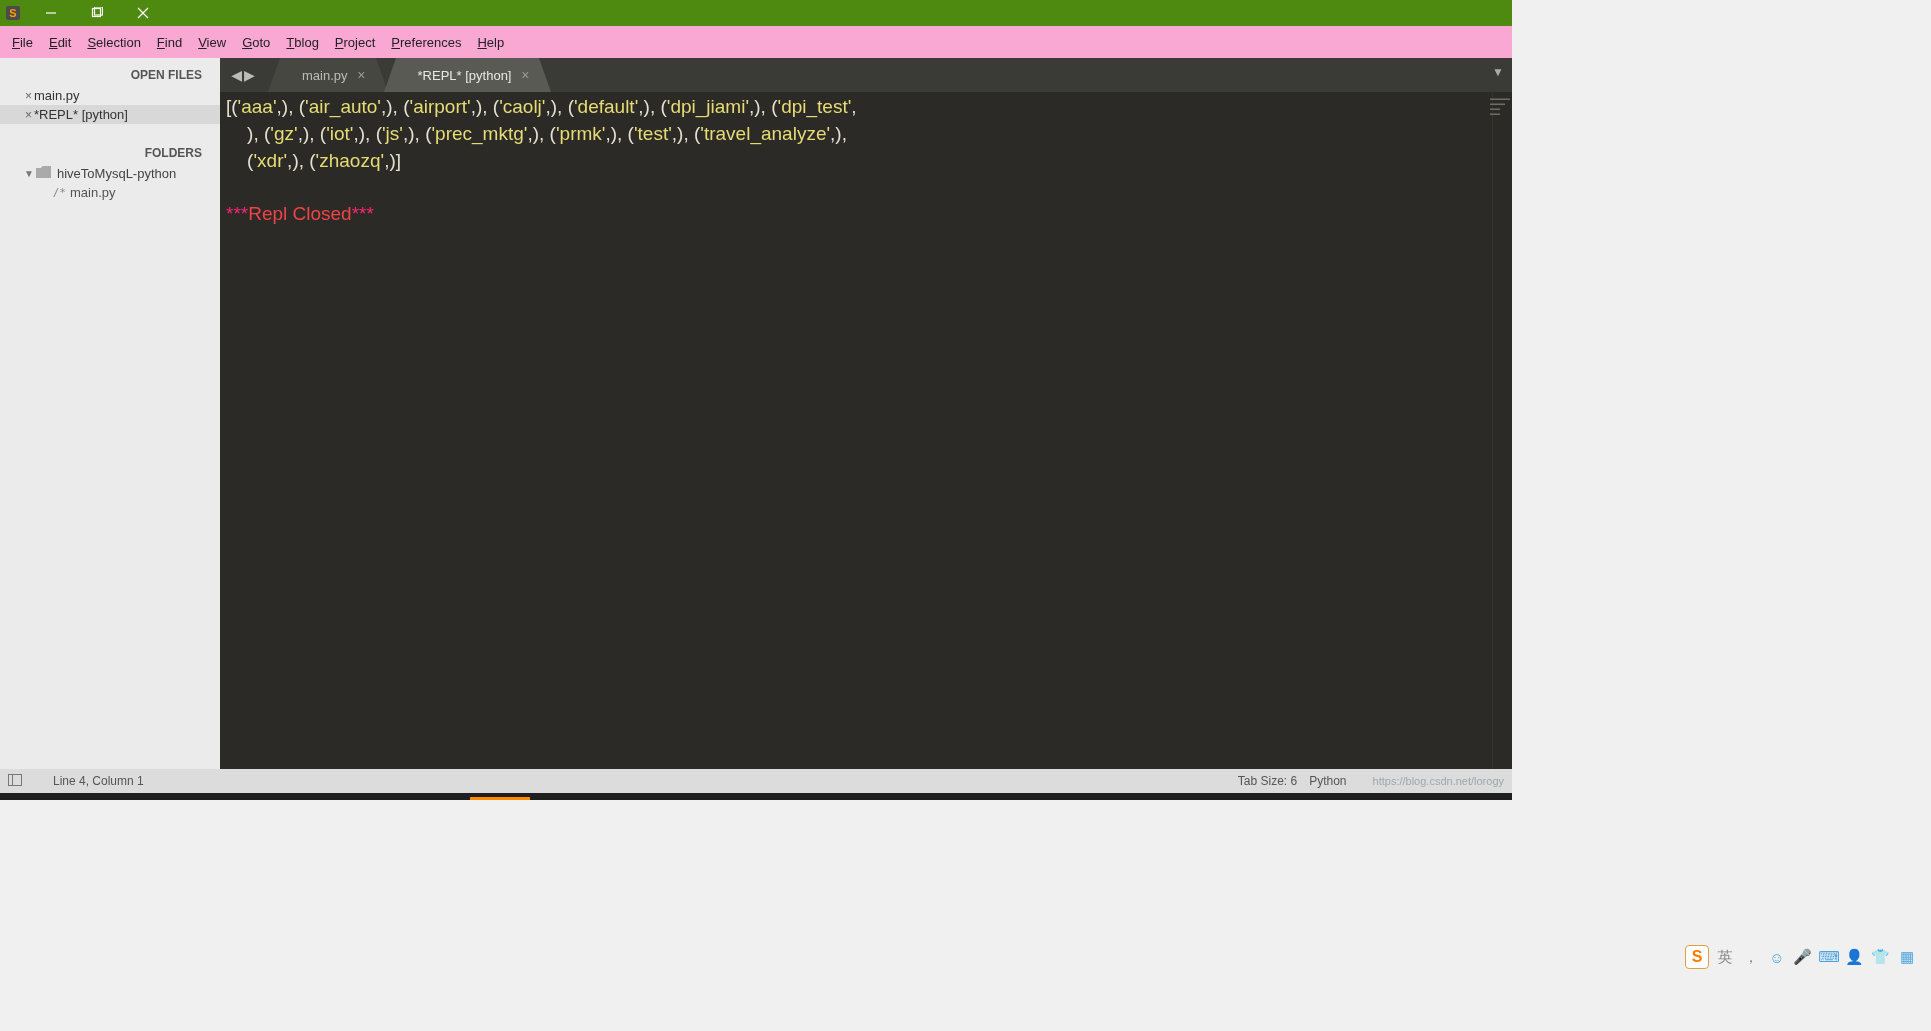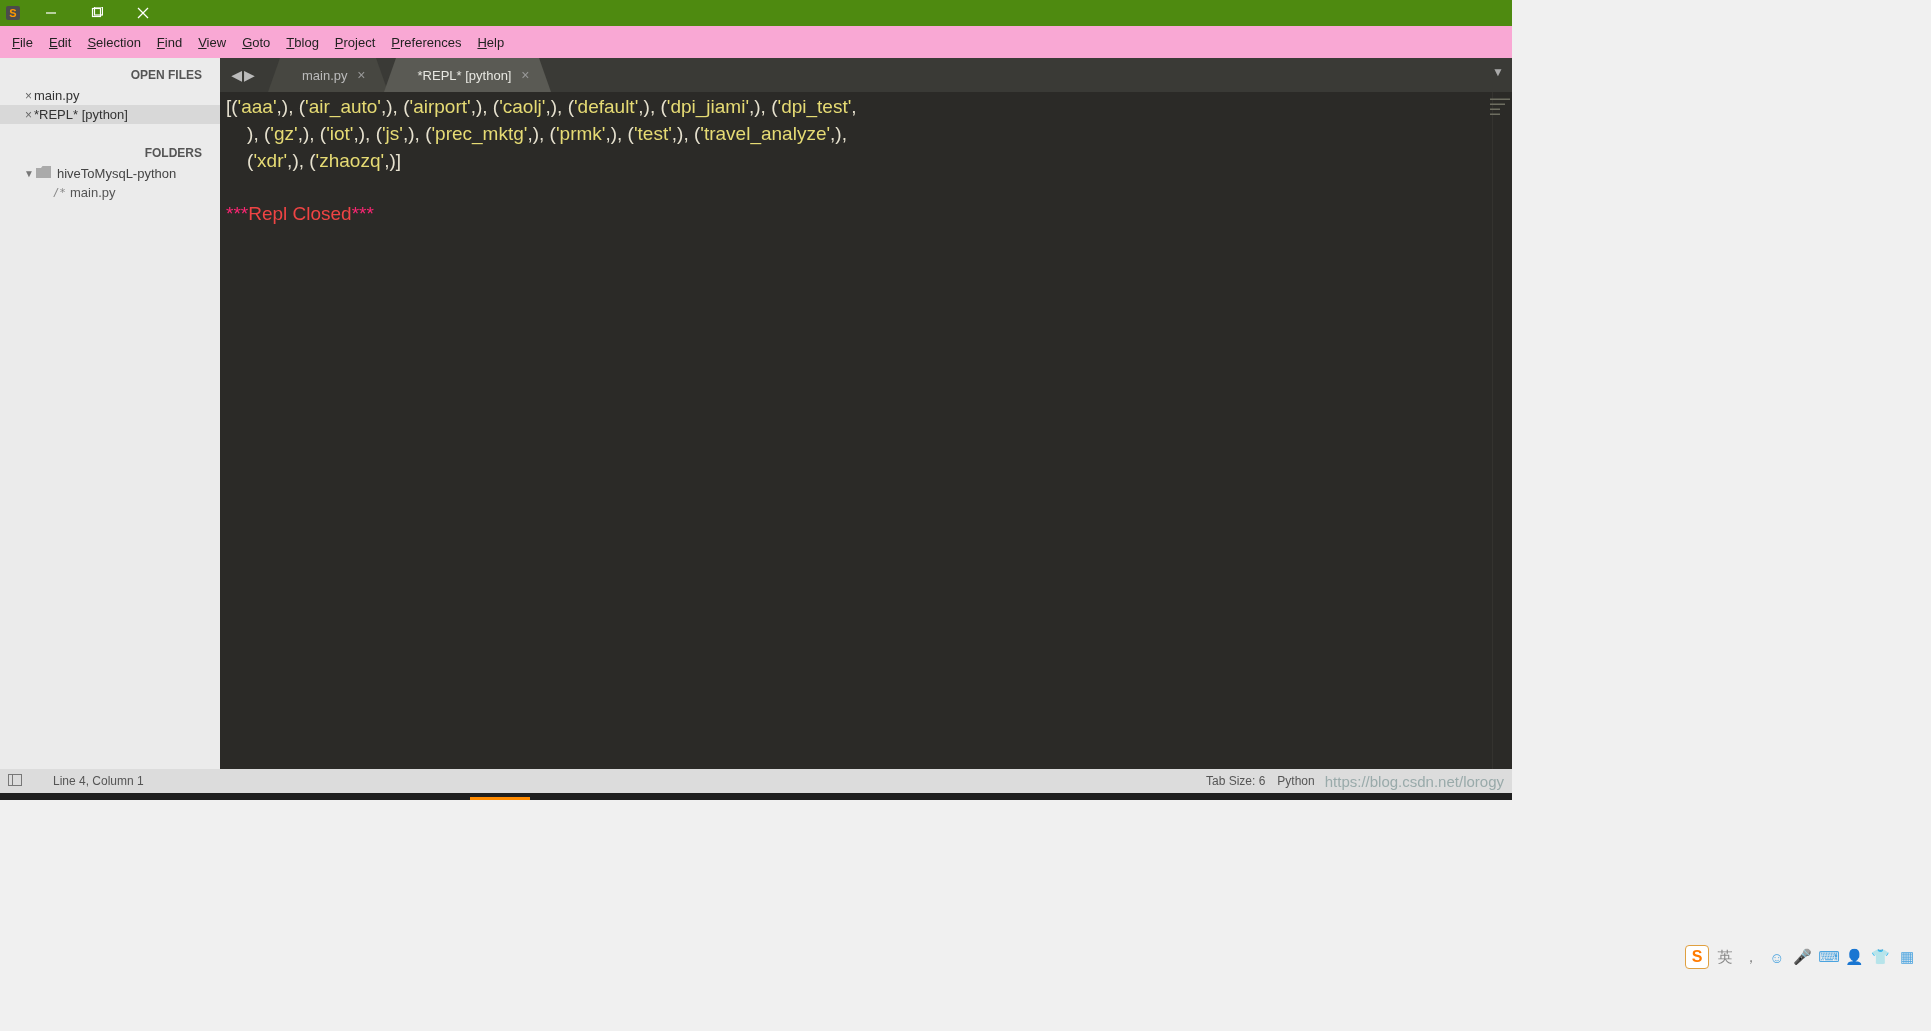"https://blog.csdn.net/lorogy" .statusbar .watermark { font-size: 15px -> 11px; margin-left: 4px -> 20px }
